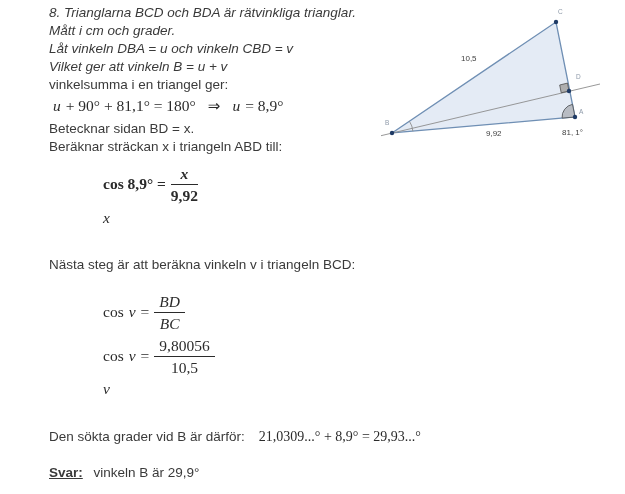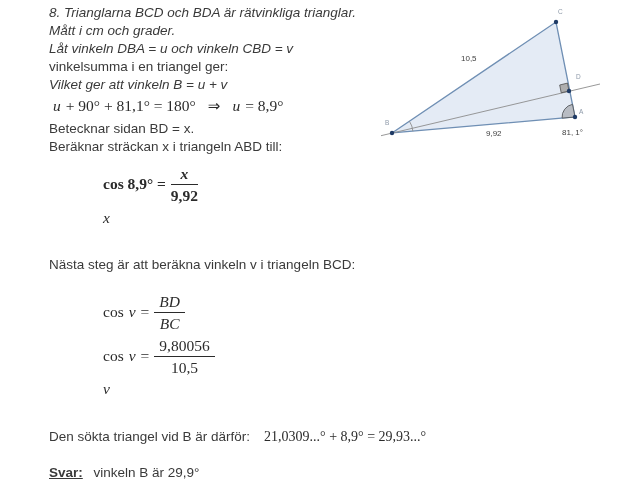"vinkelsumma i en triangel ger:" p.t { order: before "Vilket ger att vinkeln B" -> after "Vilket ger att vinkeln B" }
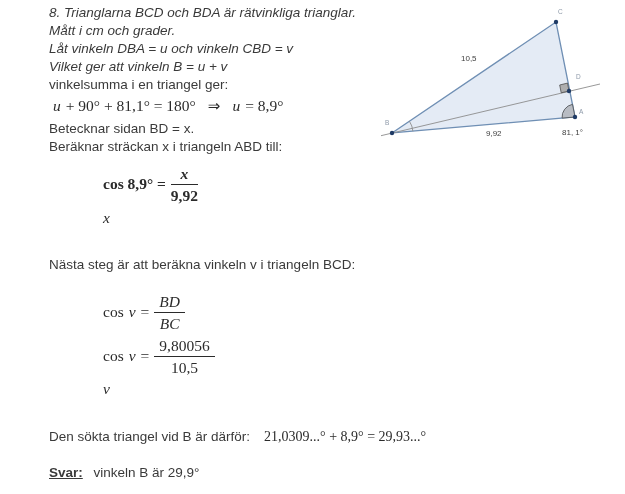"Den sökta triangel vid B" span { text: triangel -> grader }
